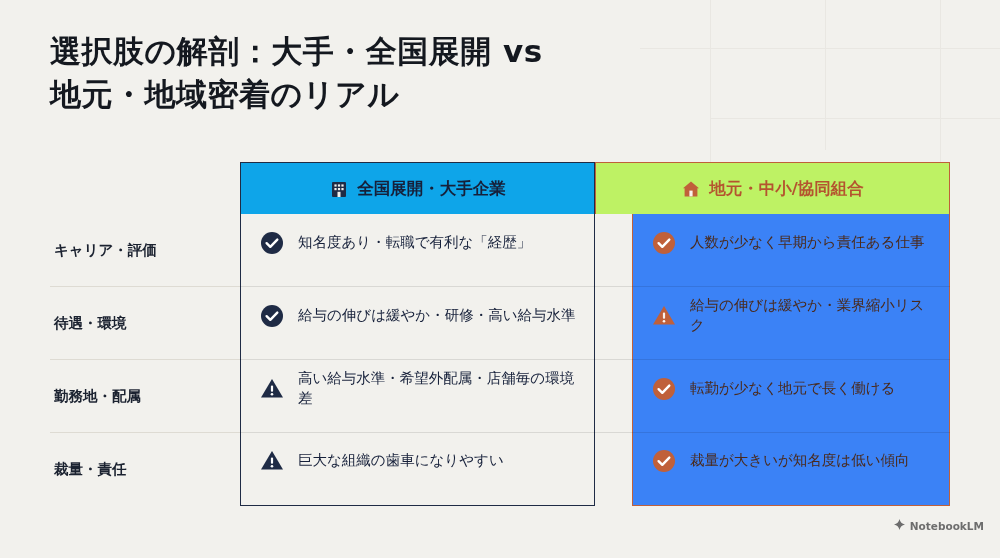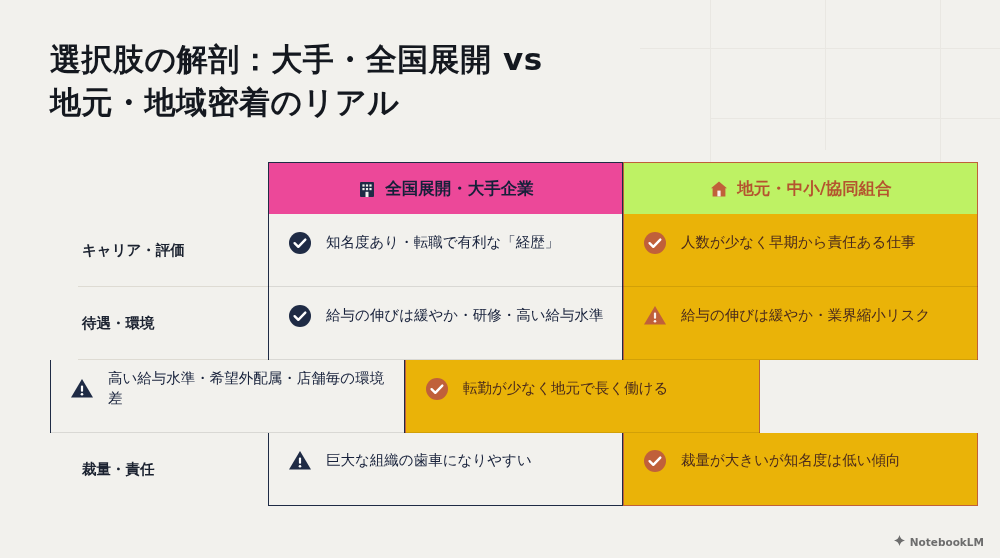"選択肢の解剖：大手・全国展開 vs" .title { top: 38px -> 30px }
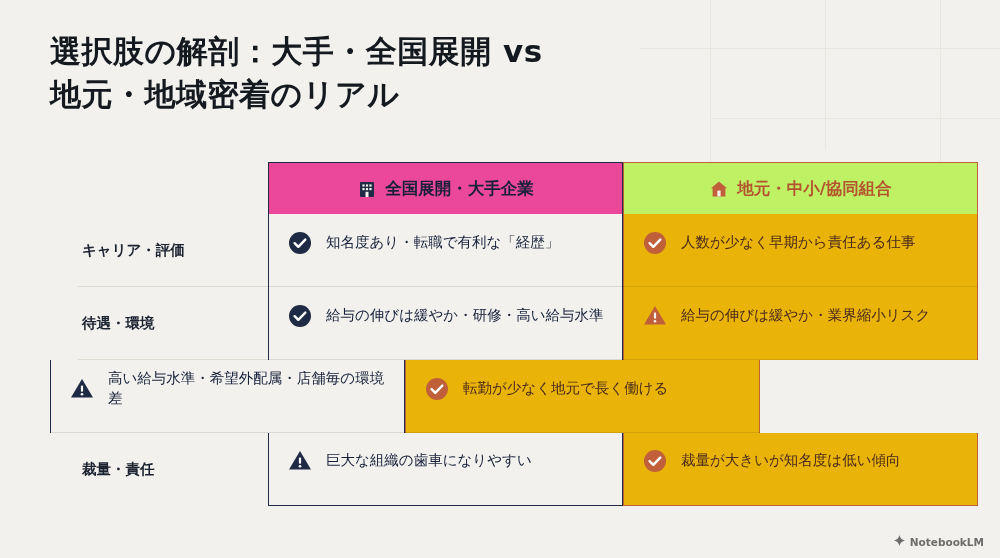"全国展開・大手企業" .head-a { background: #ec4899 -> #0ea5e9 }
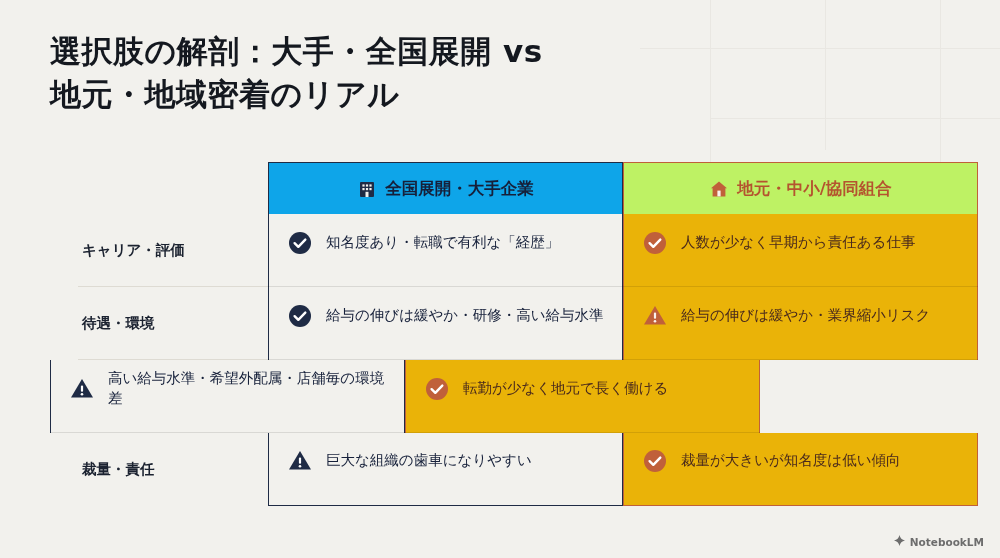"キャリア・評価" .col-label { margin-left: 28px -> none }
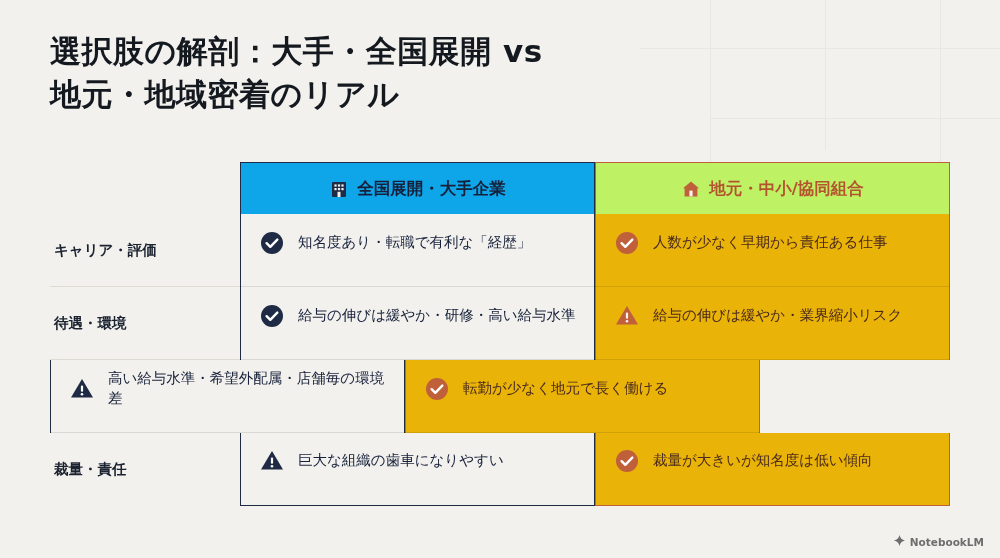"人数が少なく早期から責任ある仕事" .cell-b { background: #eab308 -> #3b82f6; margin-left: none -> 37px }
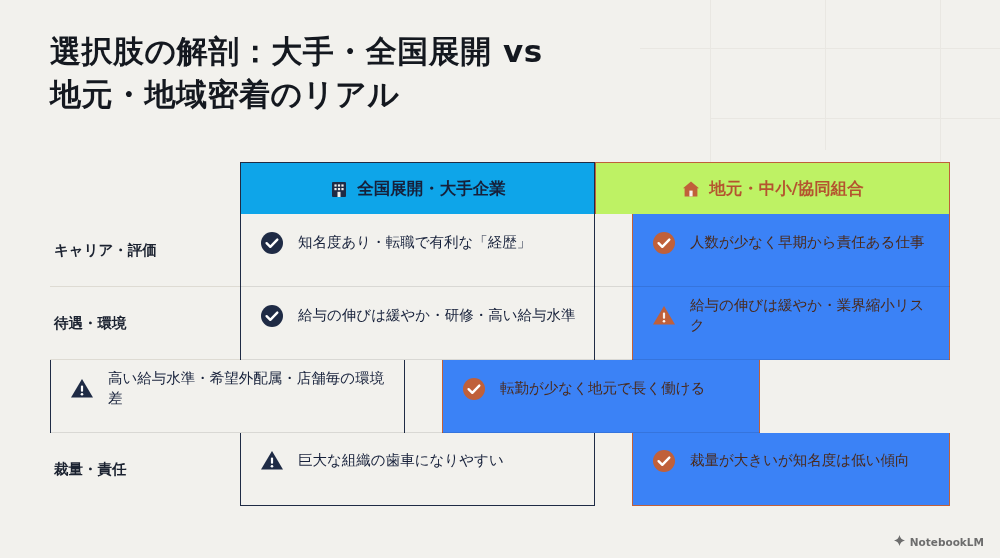"勤務地・配属" div.col-label { html: none -> <div> <span>勤務地・配属</span> </div> }
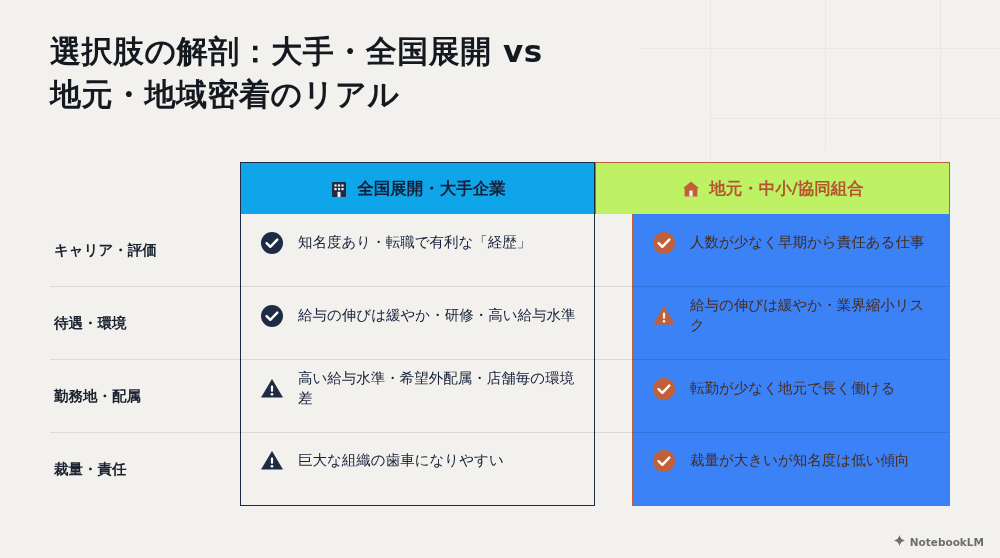"NotebookLM" .footer { bottom: 10px -> 26px }
